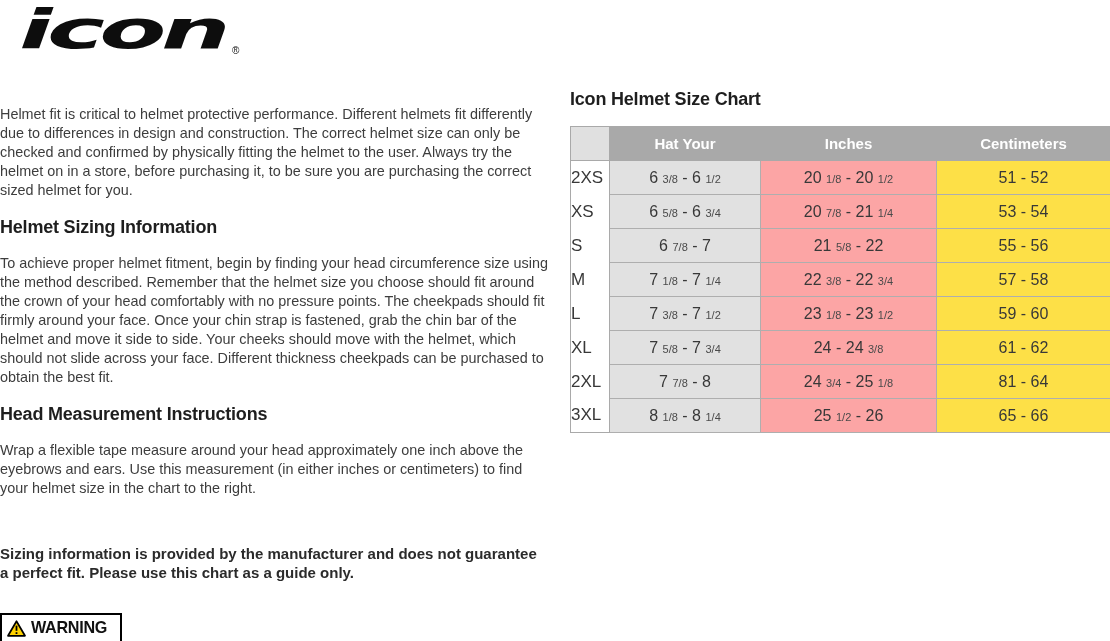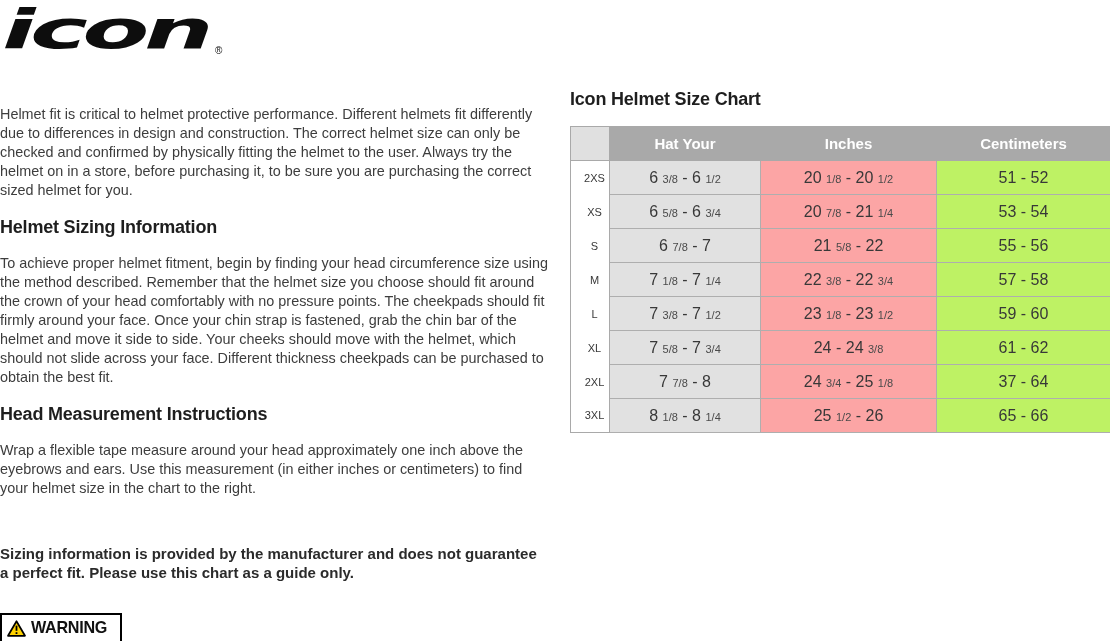"icon" .logo { left: 0 -> 17px }
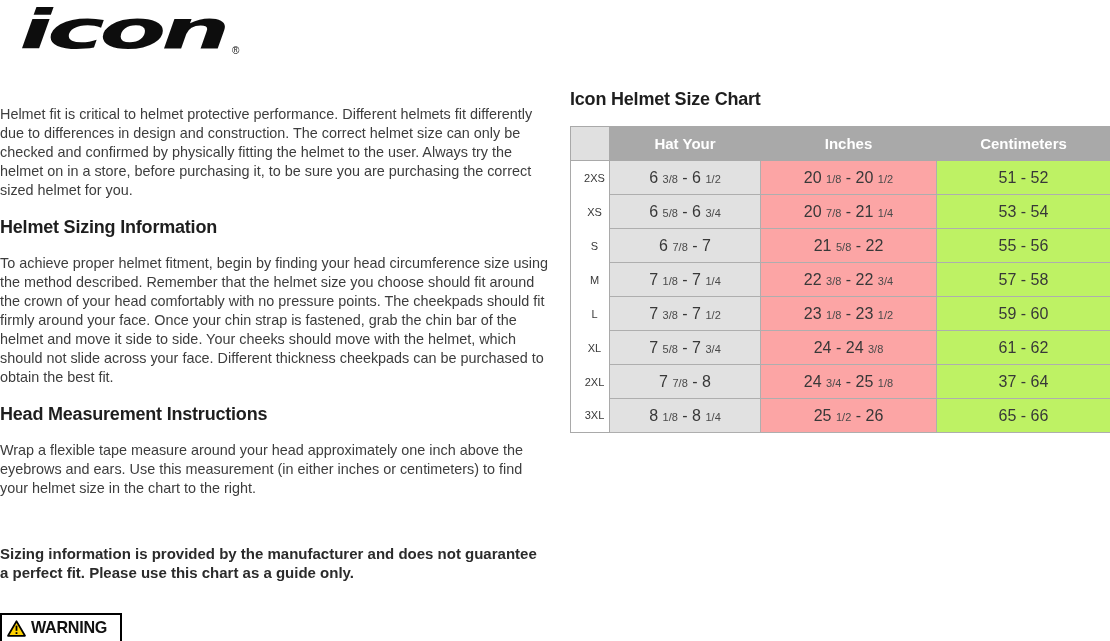"2XS" .size-chart td.size { font-size: 11px -> 17px; padding-left: 9px -> none; text-align: center -> left }
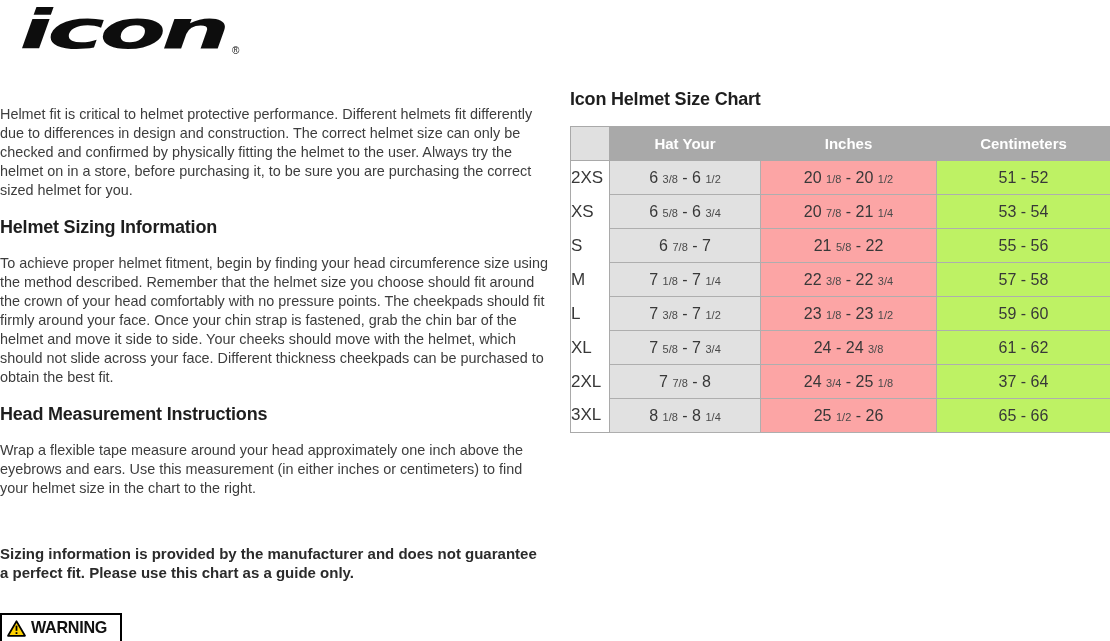"51 - 52" .size-chart td.cm { background: #bef264 -> #fde047 }
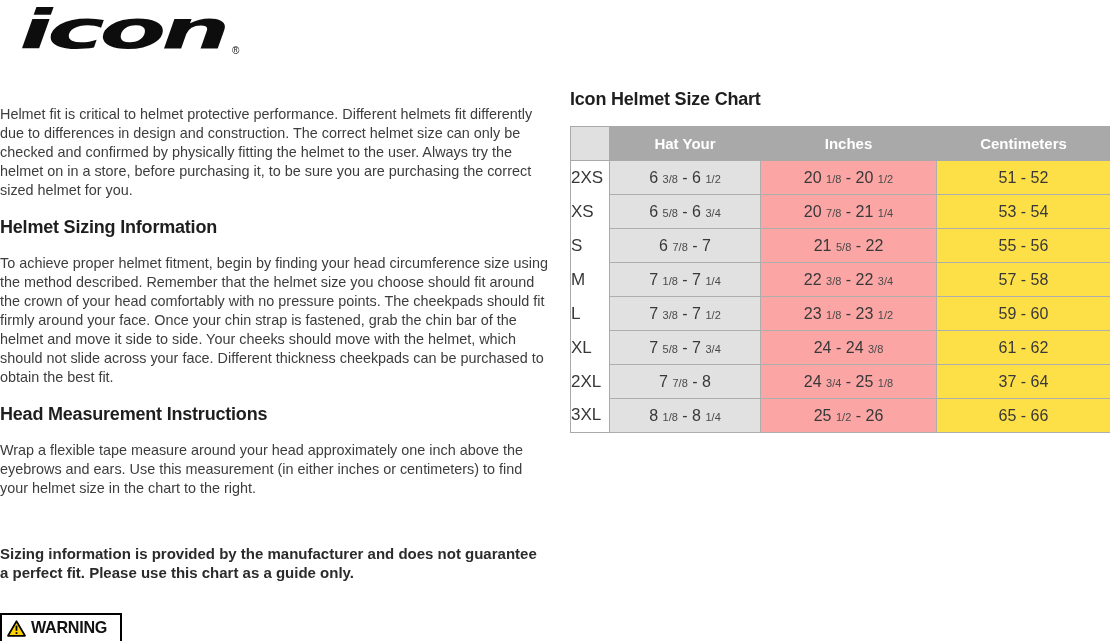"37 - 64" td.cm { text: 37 -> 81 }
